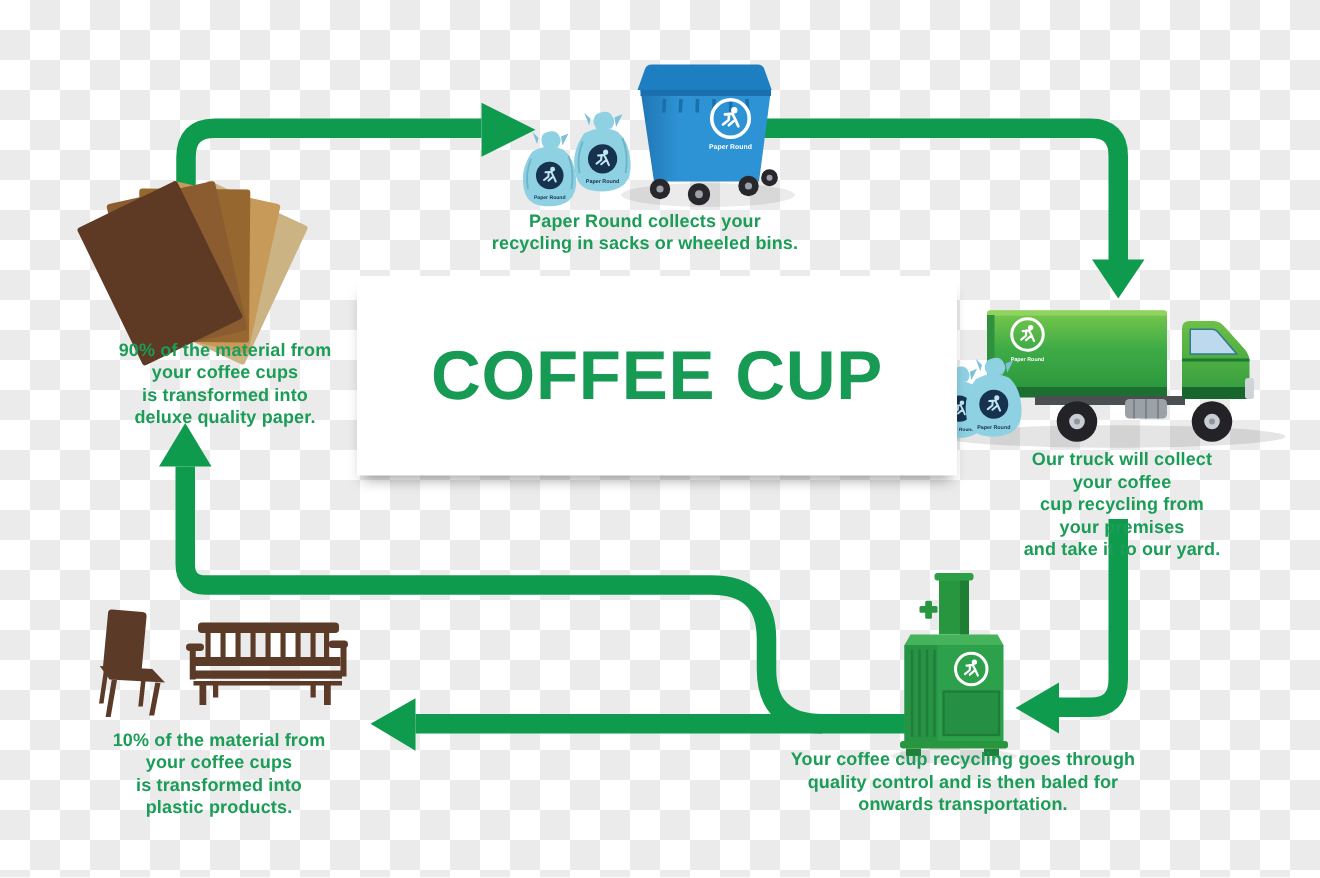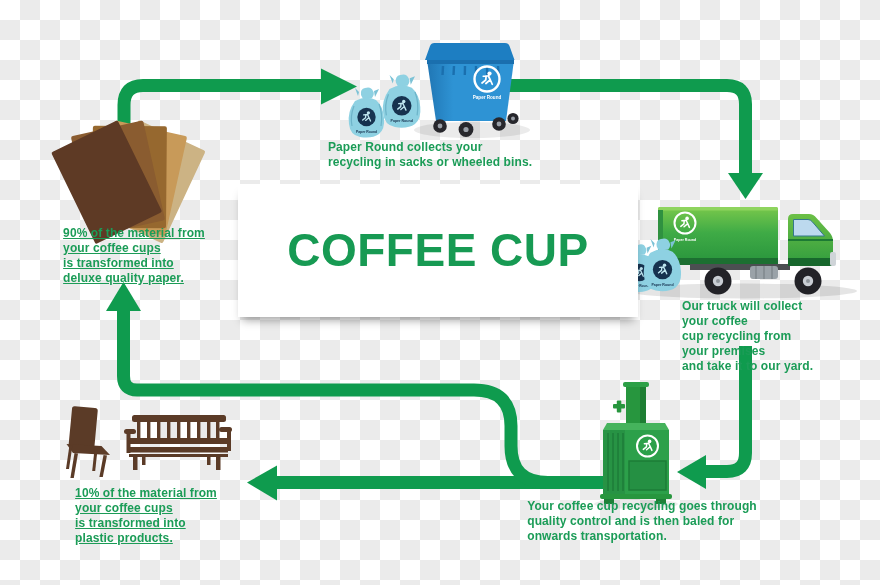"Paper Round collects your" .caption { text-align: none -> center }
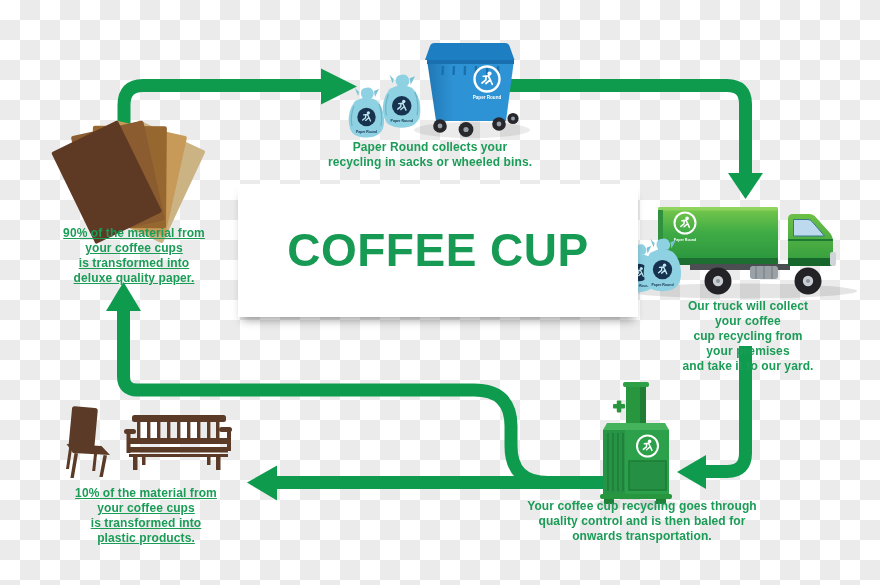"90% of the material from" .cap-paper { left: 134px -> 150px; text-decoration: underline -> none }
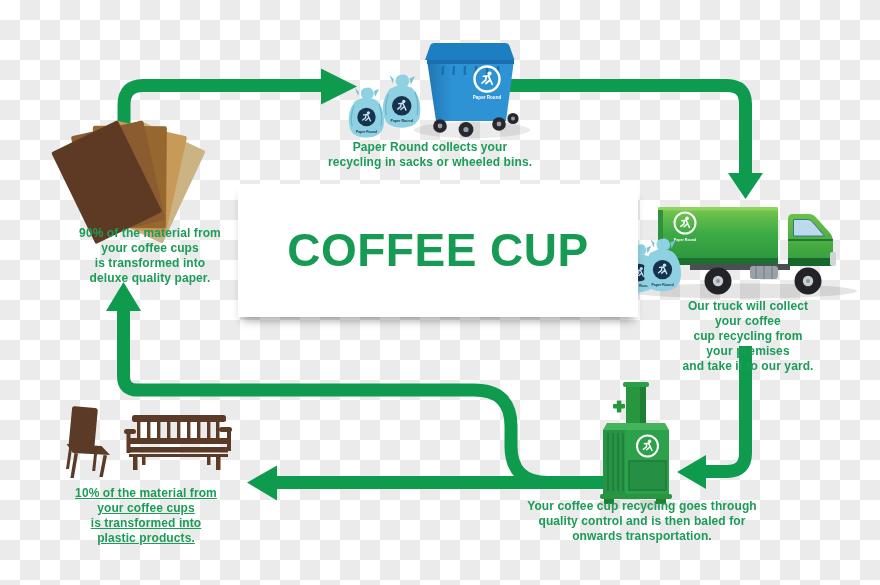"10% of the material from" .cap-plastic { text-decoration: underline -> none }
